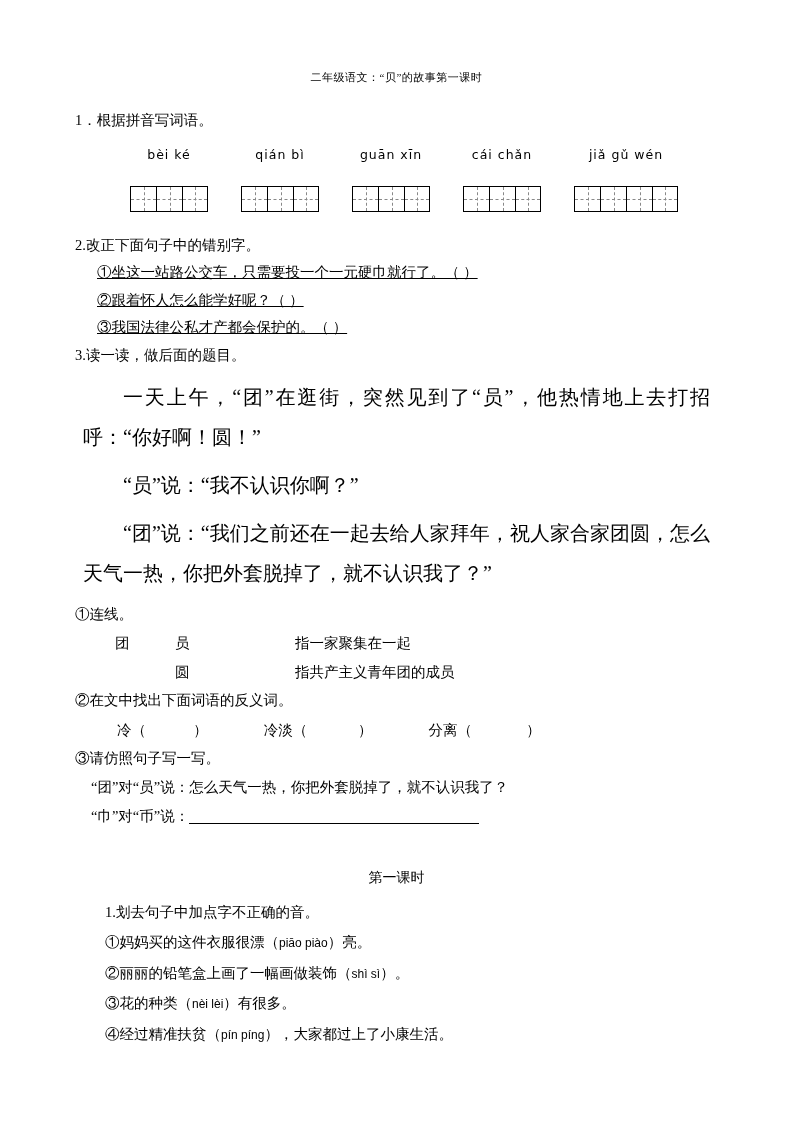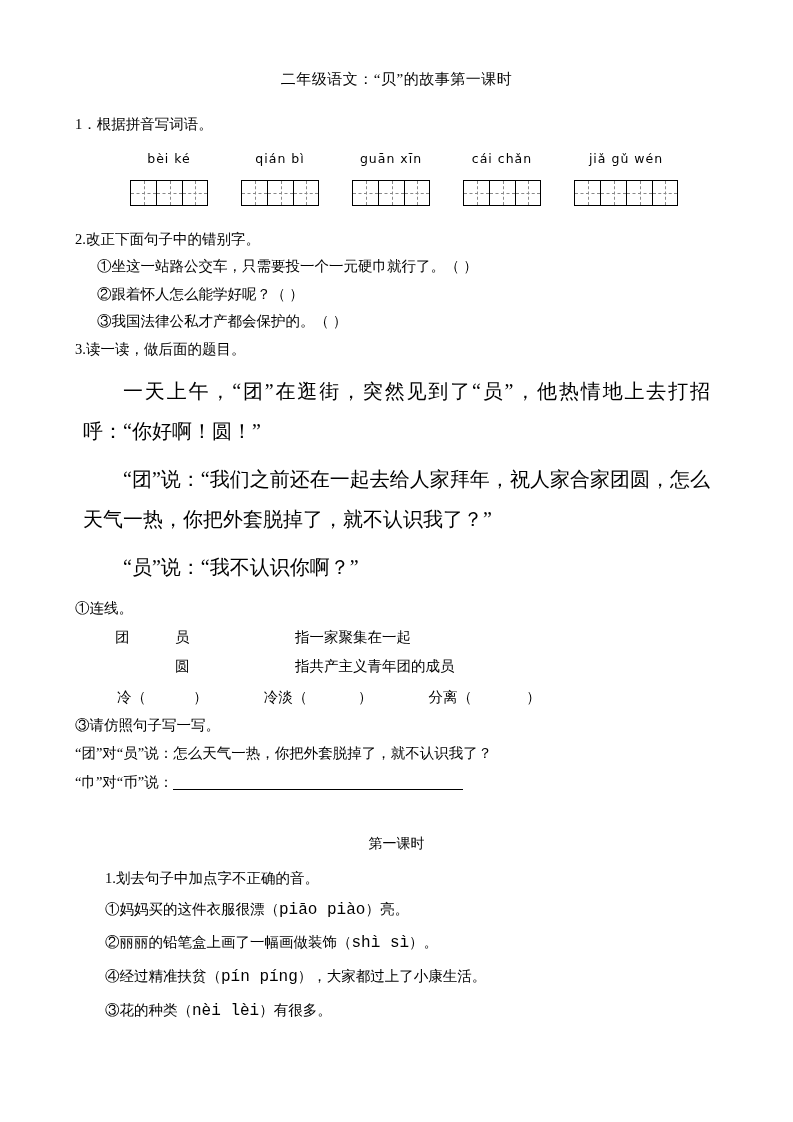"二年级语文：“贝”的故事第一课时" .doc-title { font-size: 15px -> 11px }
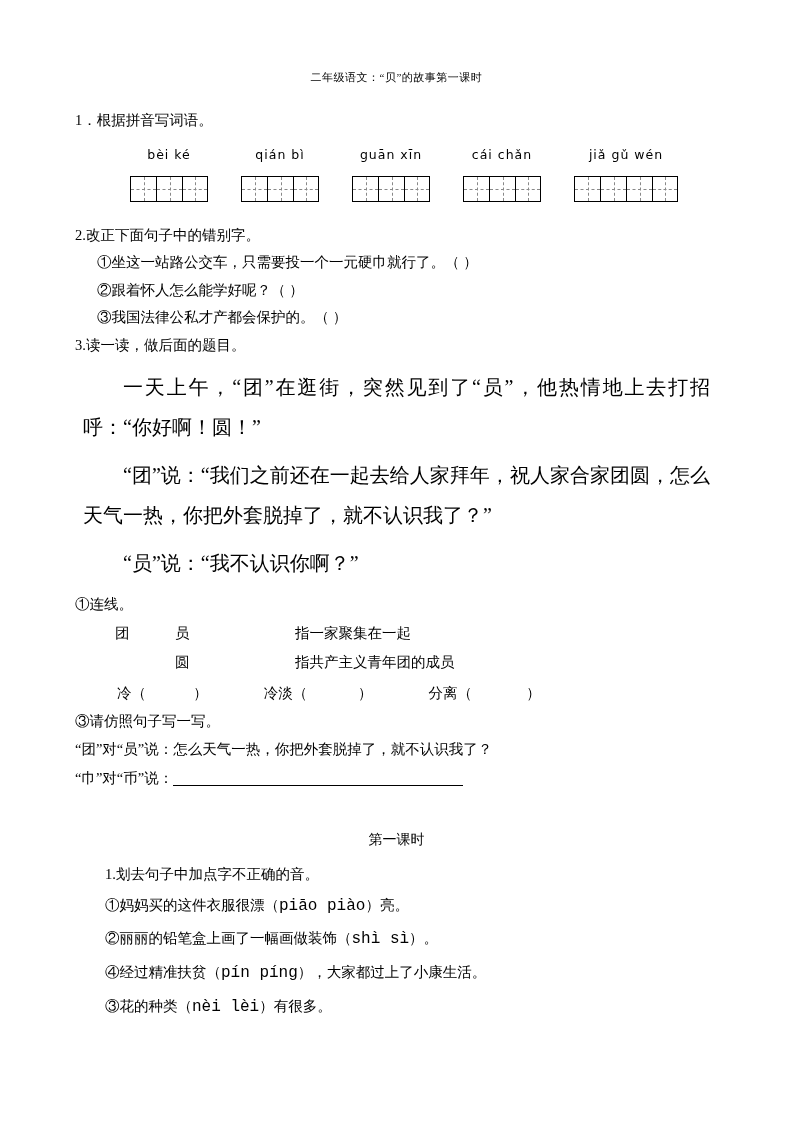"bèi ké" .pygroup .py { margin-bottom: 14px -> 24px }
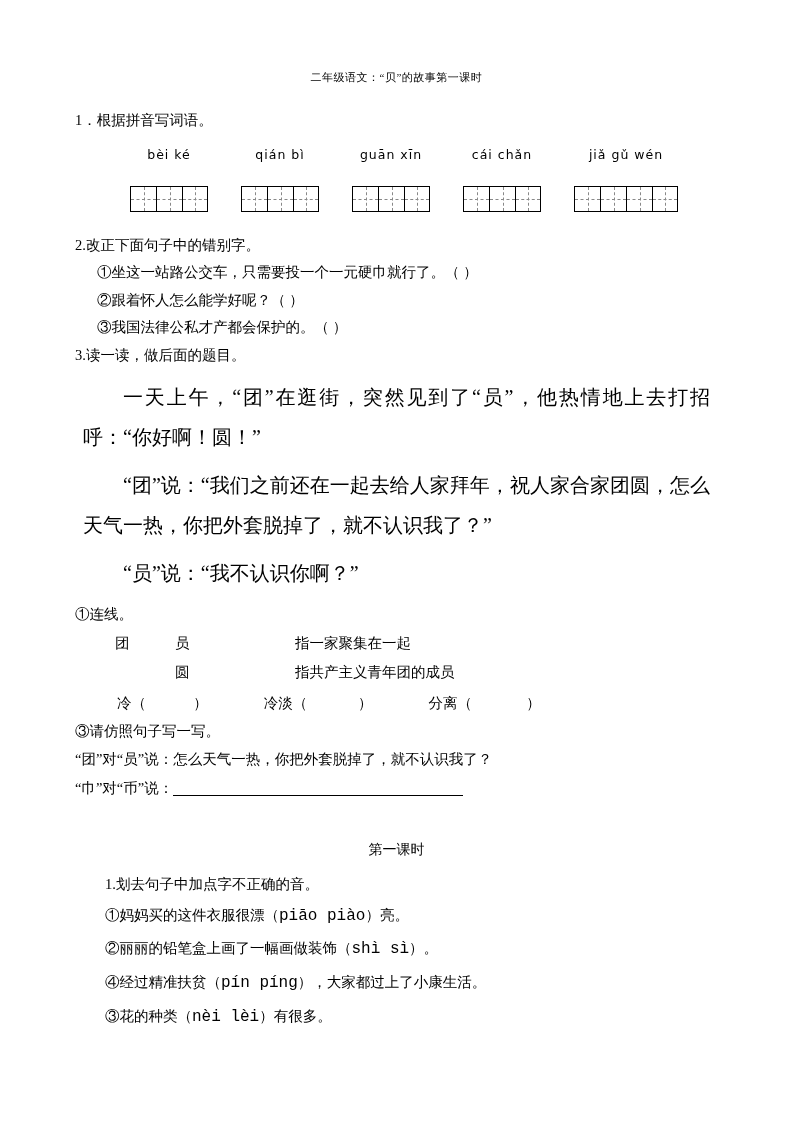"①坐这一站路公交车，只需要投一个一元硬巾就行了。（ ）" .indent1 { text-decoration: none -> underline }
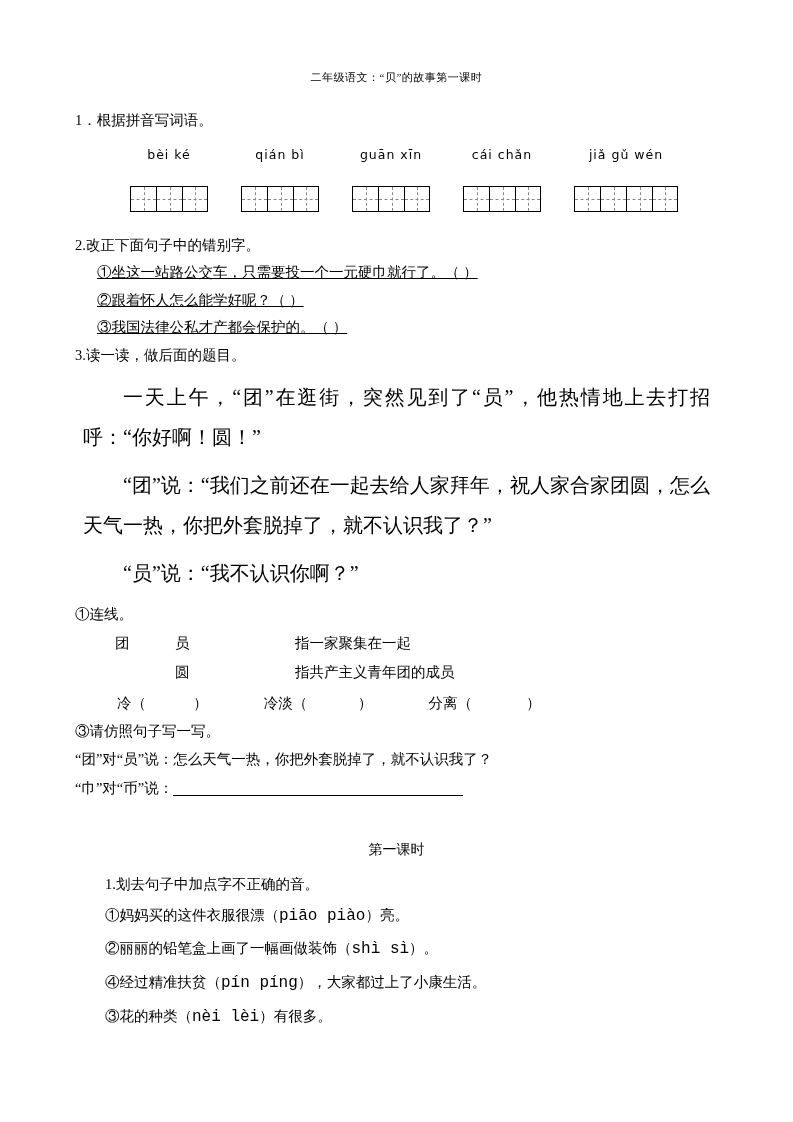"“团”说：“我们之前还在一起去给人家拜年，祝人家合家团圆，怎么天气一热，你把外套" div.para { order: before "“员”说：“我不认识你啊？”" -> after "“员”说：“我不认识你啊？”" }
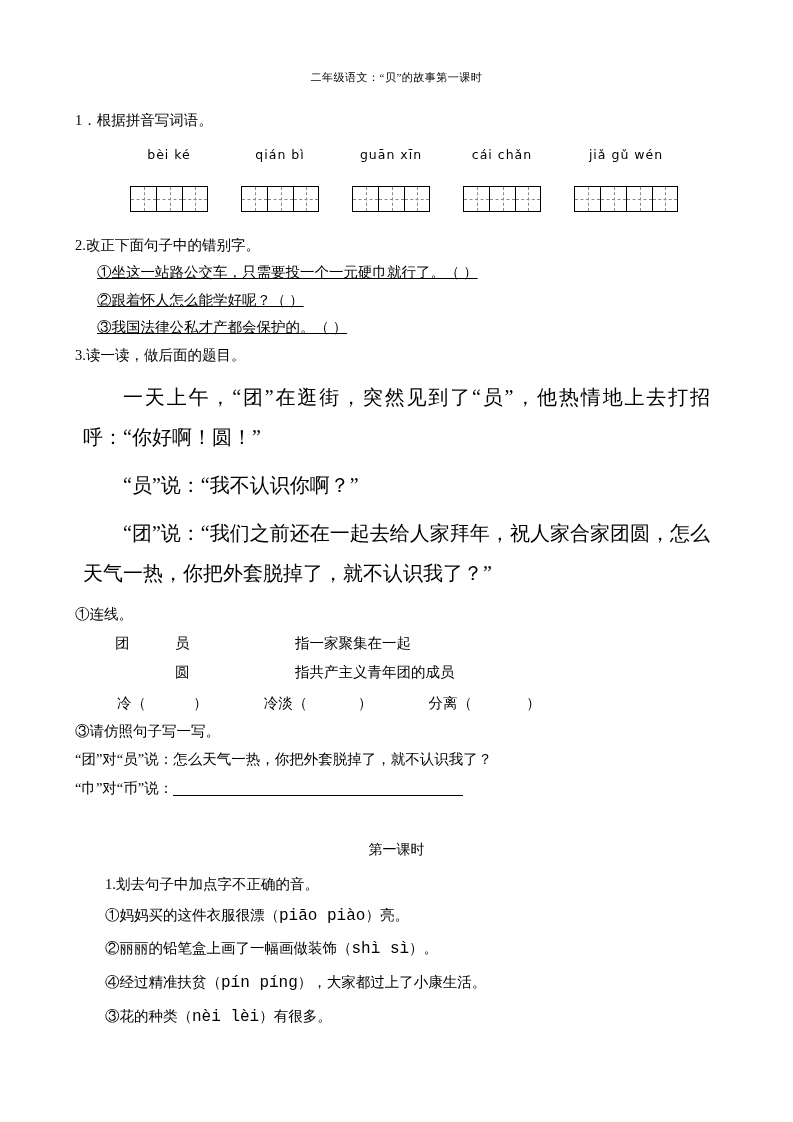"②在文中找出下面词语的反义词。" div.q-line { html: none -> <div>②在文中找出下面词语的反义词。</div> }
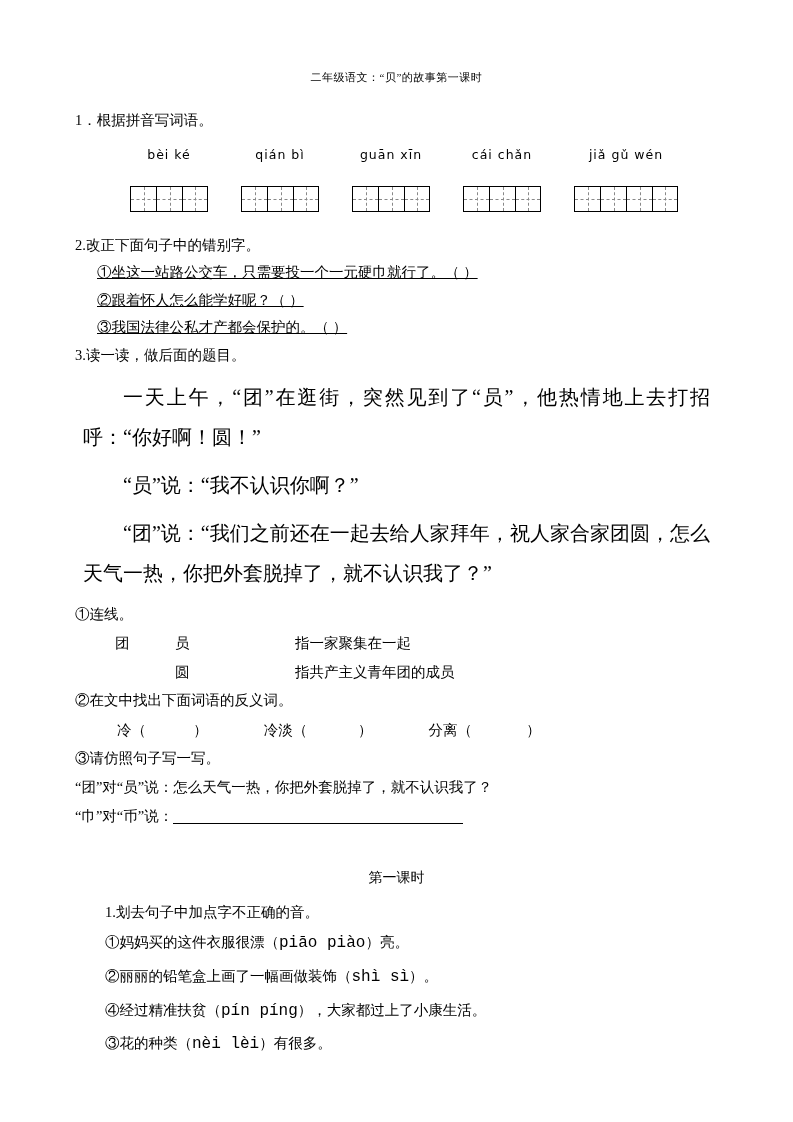"“团”对“员”说：怎么天气一热，你把外套脱掉了，就不认识我了？" .writeline { margin-left: none -> 16px }
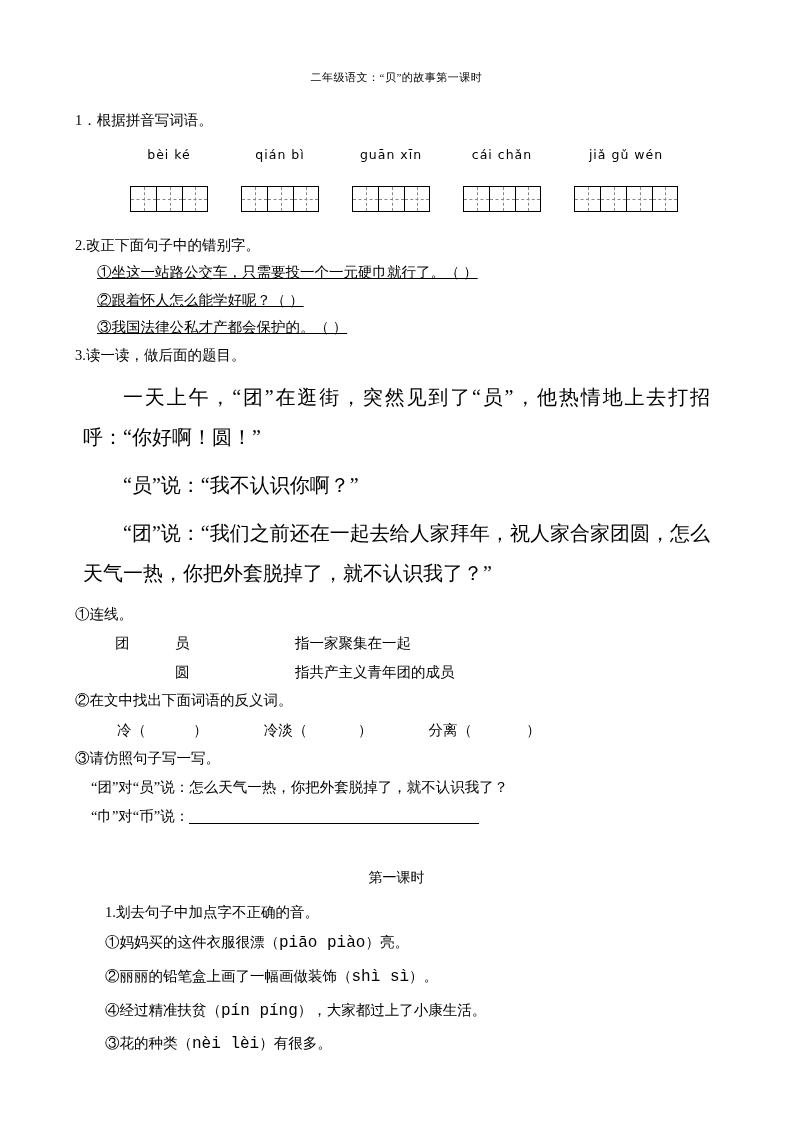"piāo piào" .pin { font-family: Liberation Mono, monospace -> Liberation Sans, sans-serif; font-size: 16px -> 12px }
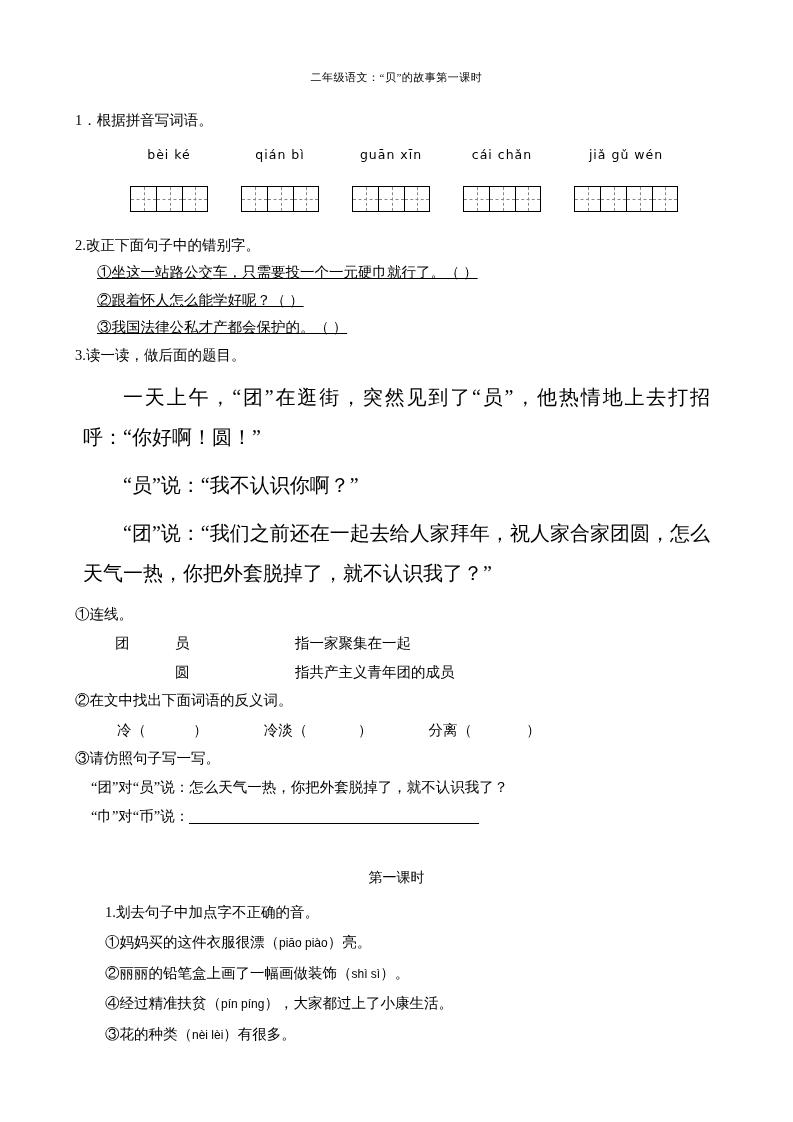"④经过精准扶贫（pín píng），大家都过上了小康生活。" div.p2line { order: before "③花的种类（nèi lèi）有很多。" -> after "③花的种类（nèi lèi）有很多。" }
